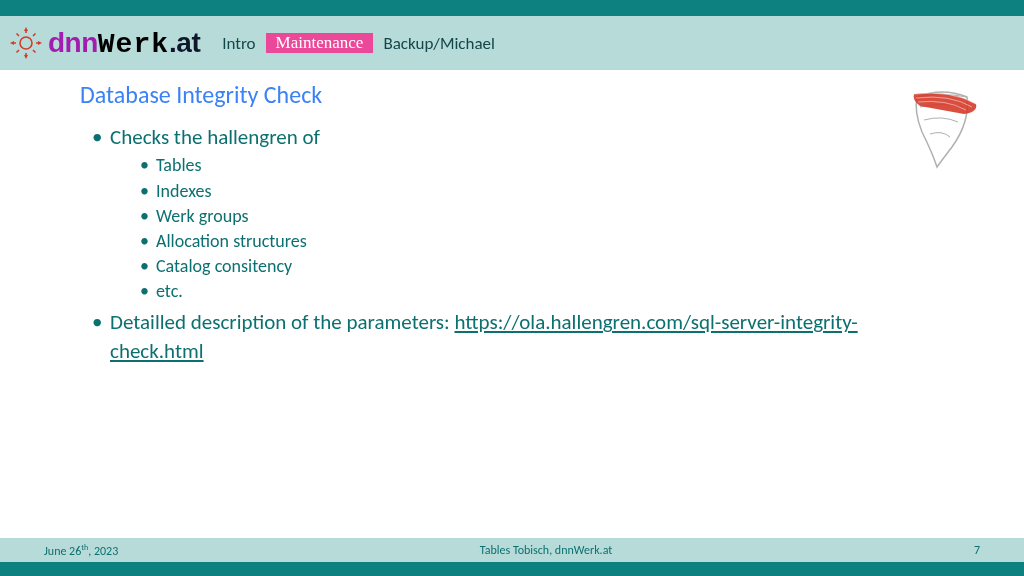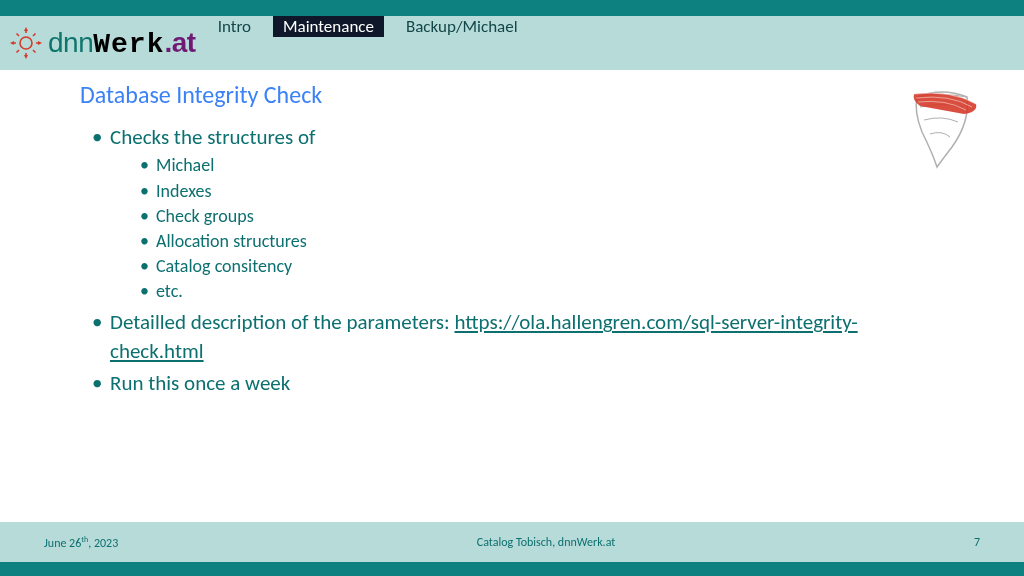"dnn" .logo-dnn { color: #0f766e -> #a21caf; font-weight: 400 -> 700 }
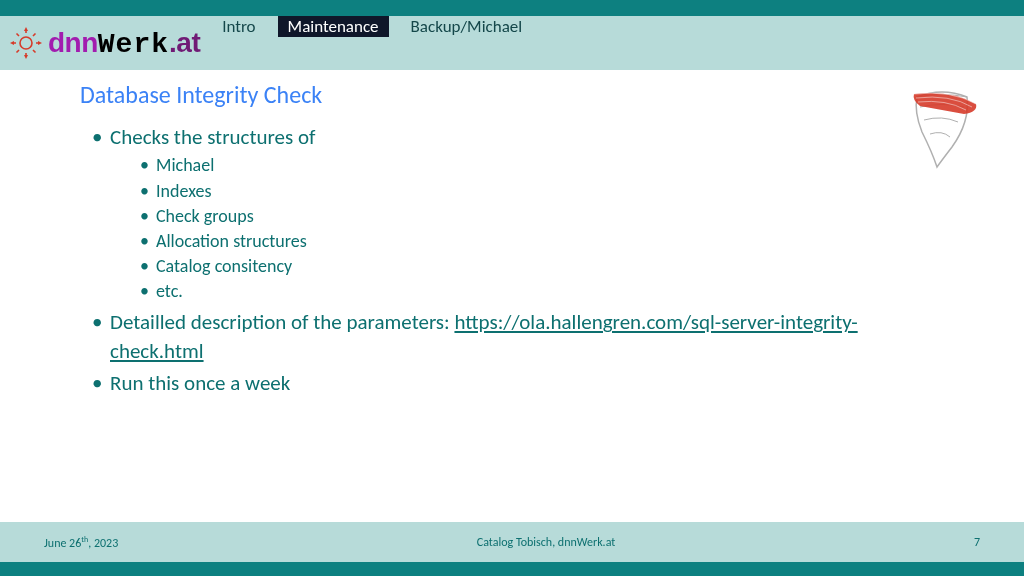".at" .logo-at { color: #701a75 -> #0f172a }
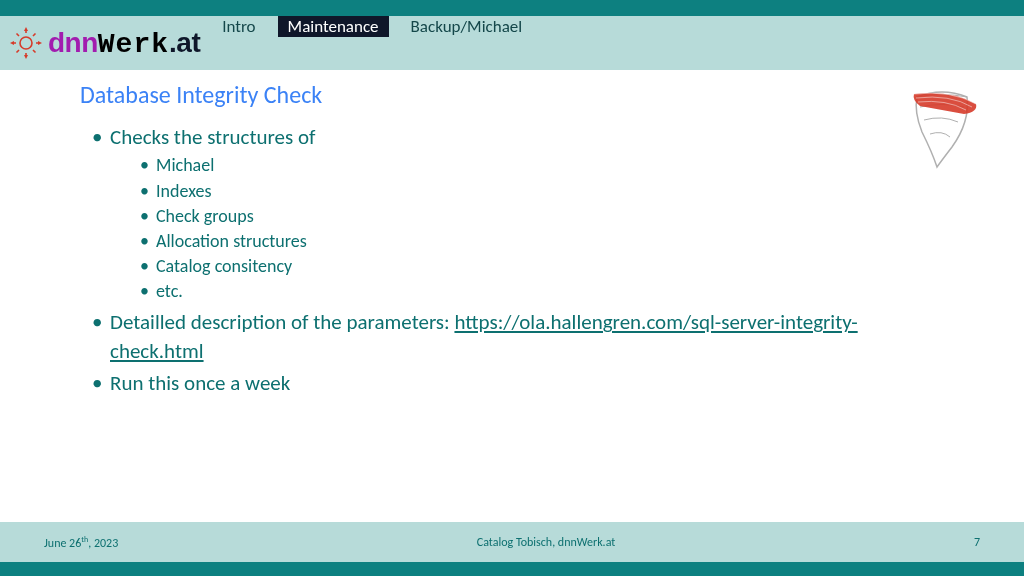"Intro" .nav-tabs { align-items: flex-start -> center; gap: 12px -> none }
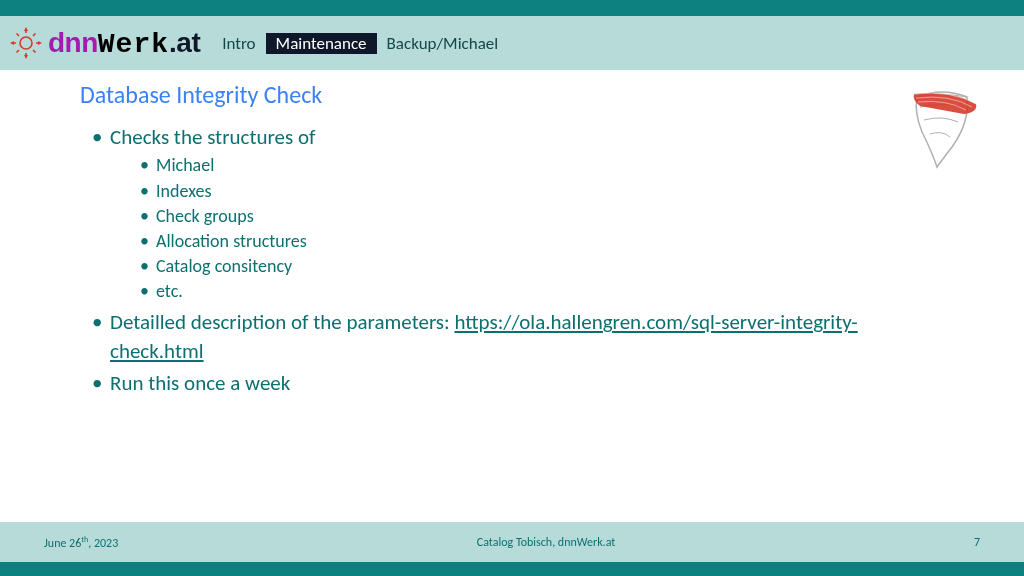"Maintenance" .nav-tab.active { background: #0f172a -> #ec4899; font-family: none -> Liberation Serif, serif }
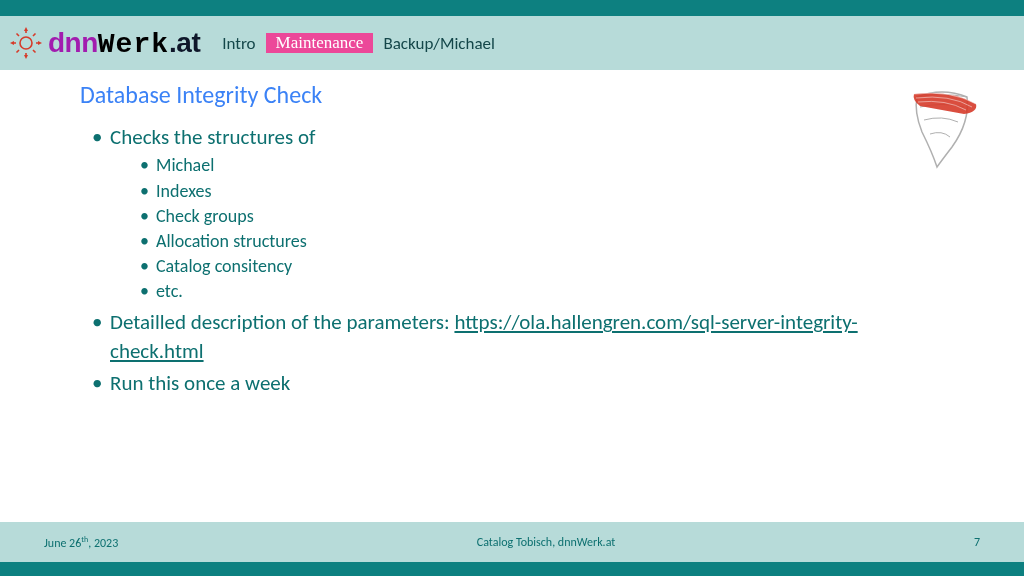"Checks the structures of" span { text: structures -> hallengren }
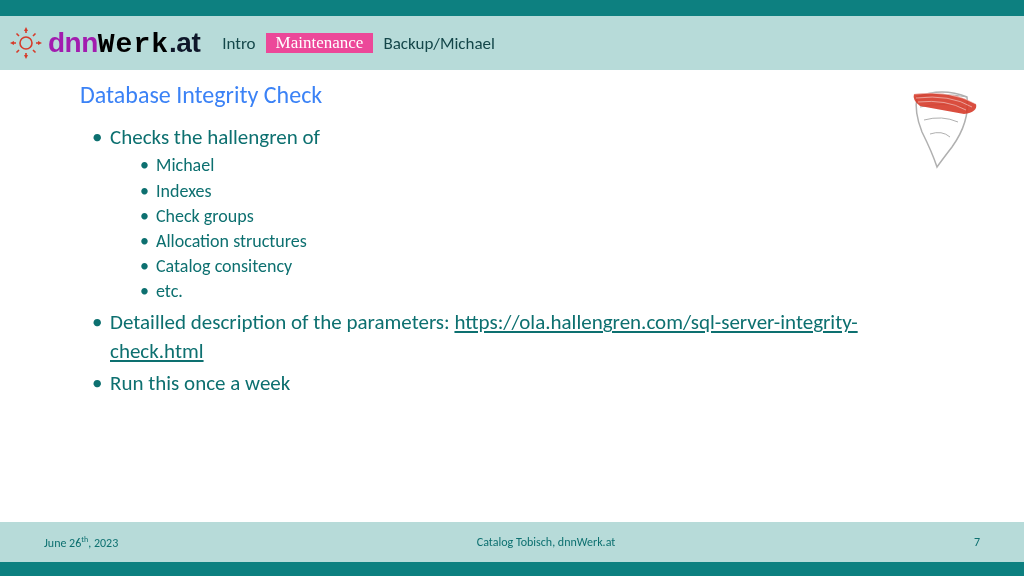"Michael" li { text: Michael -> Tables }
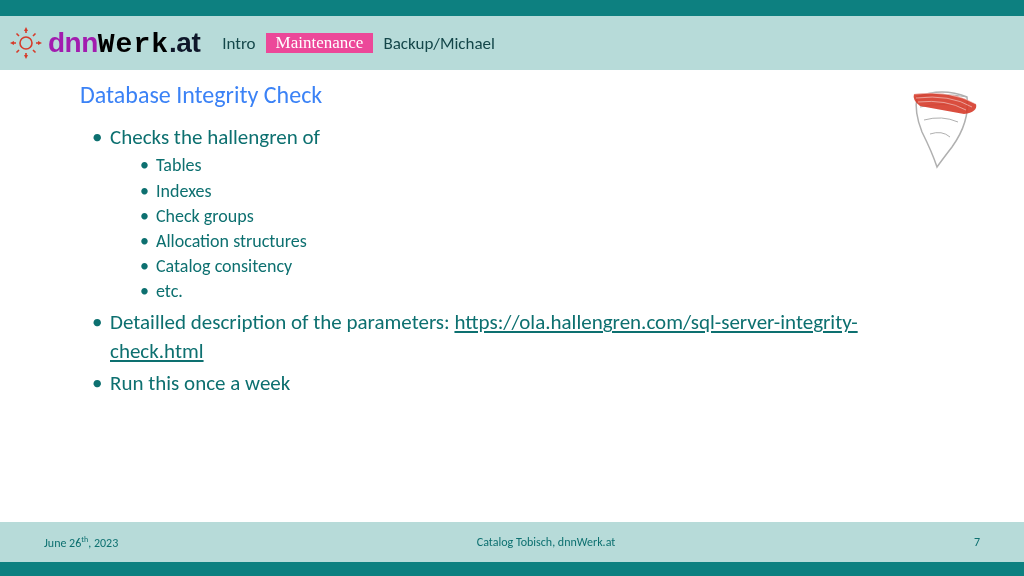"Check groups" li { text: Check -> Werk }
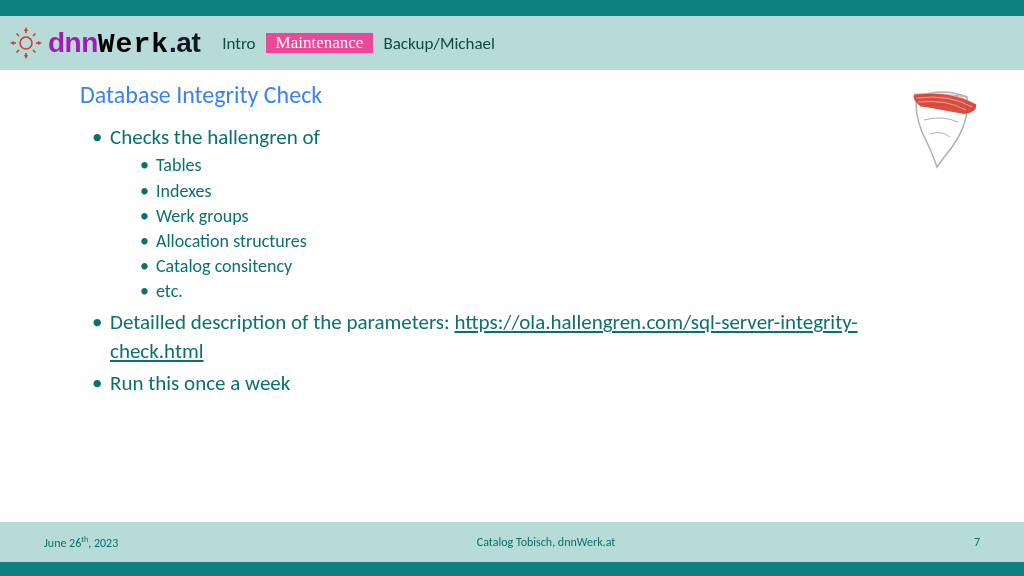"Run this once a week" li { html: <li>Run this once a week</li> -> none }
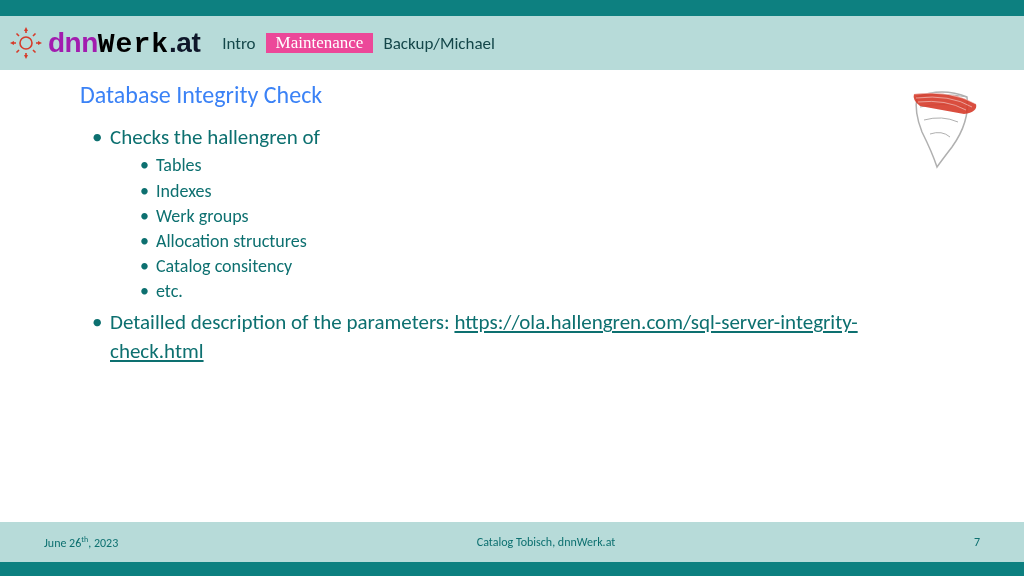"June 26th, 2023" .footer-info { height: 40px -> 24px }
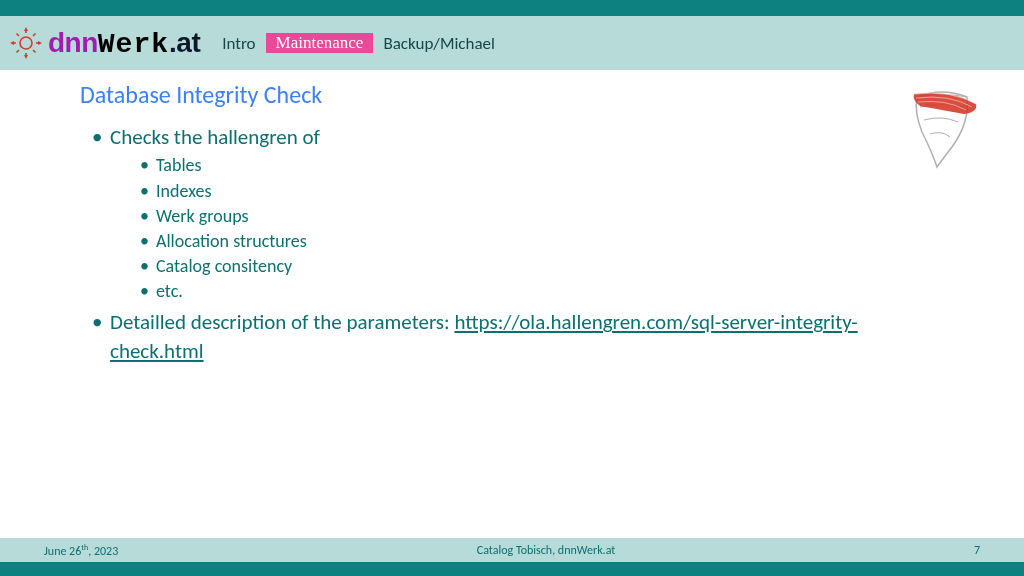"Catalog Tobisch, dnnWerk.at" span { text: Catalog -> Tables }
